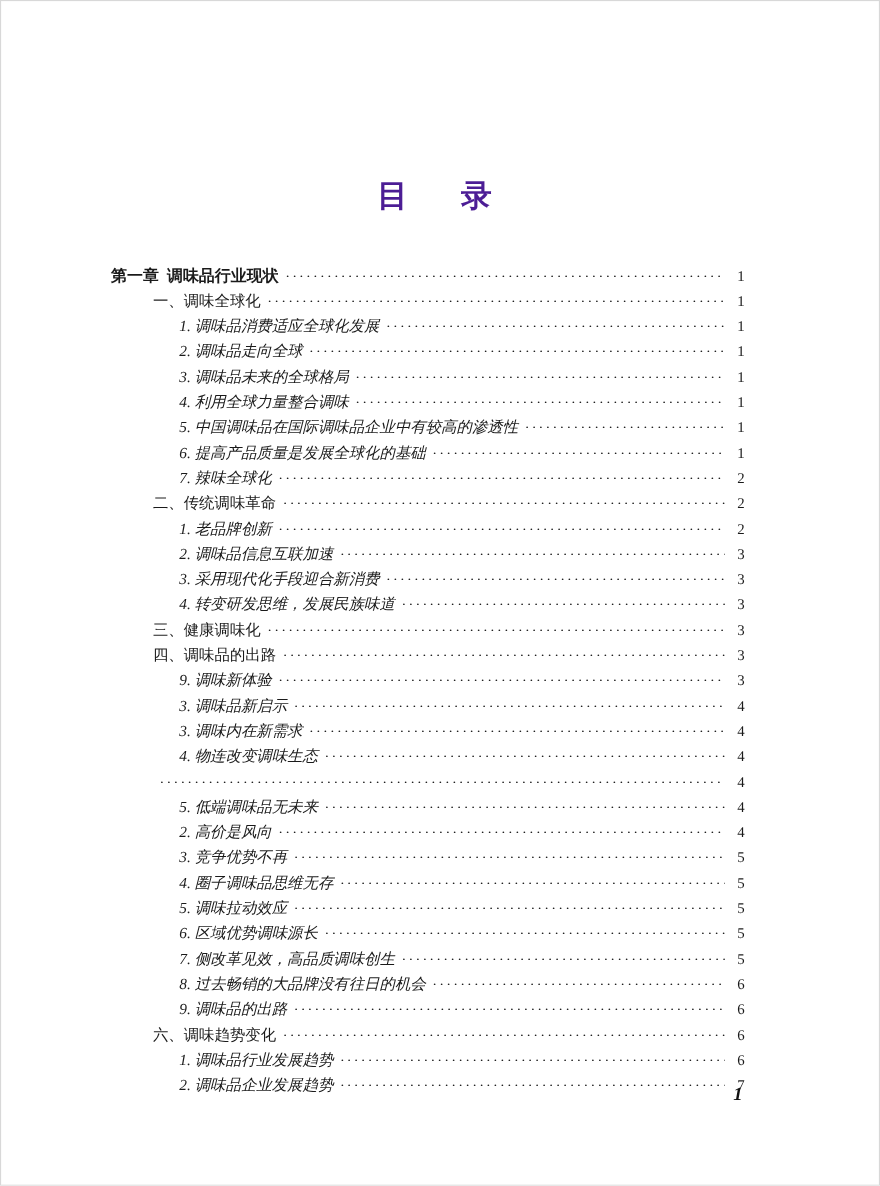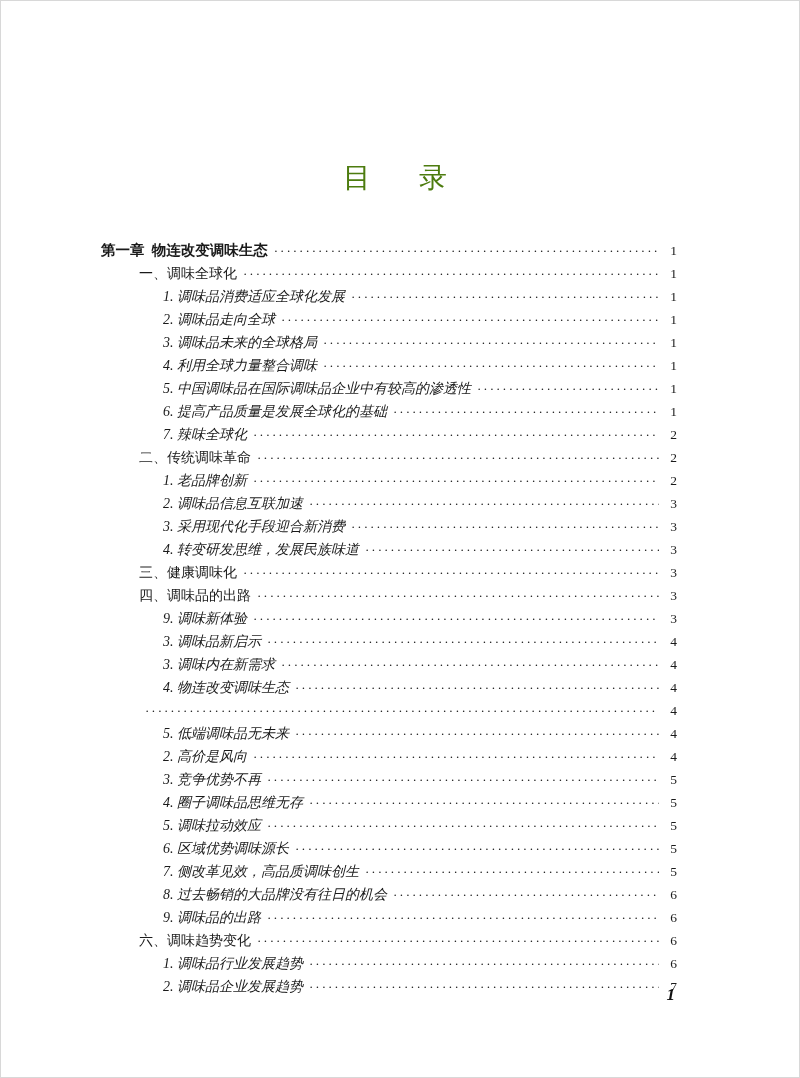"目 录" .doc-title { color: #4d7c0f -> #4c1d95; font-weight: normal -> bold }
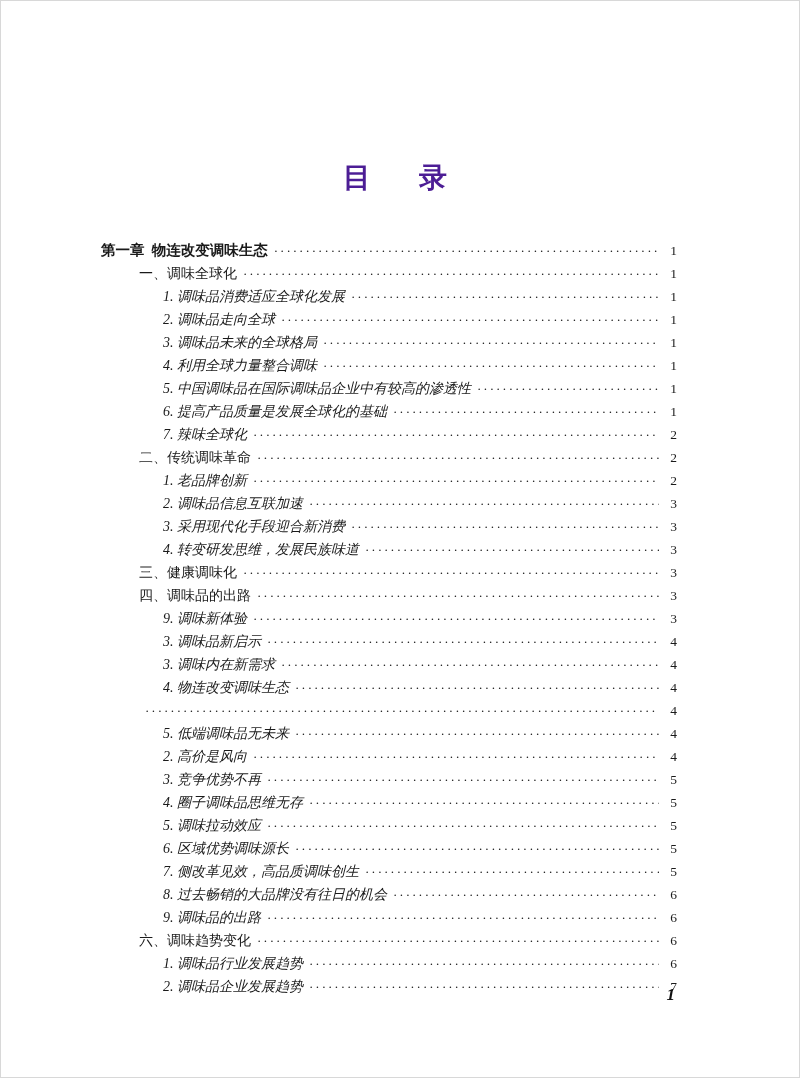"第一章 物连改变调味生态" span.toc-label { text: 物连改变调味生态 -> 调味品行业现状 }
